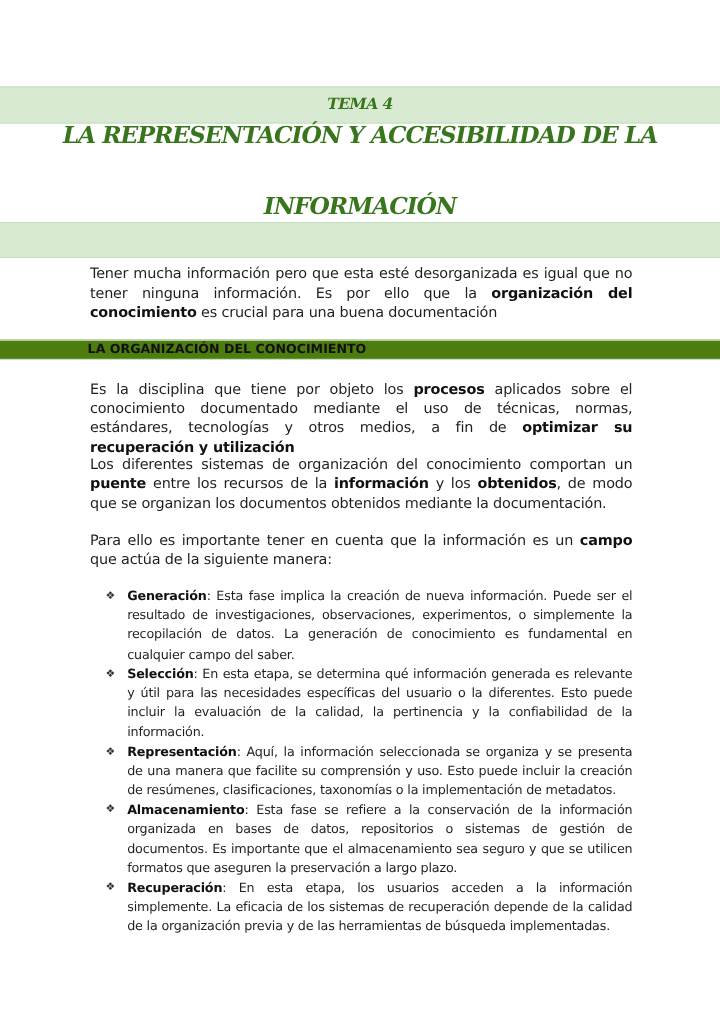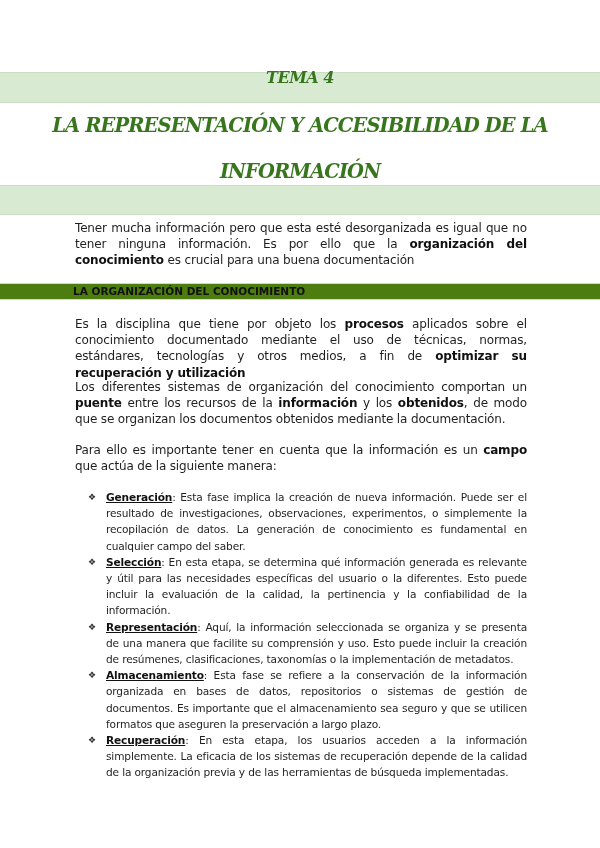"TEMA 4" .tema { font-size: 16px -> 13px; top: 63px -> 73px }
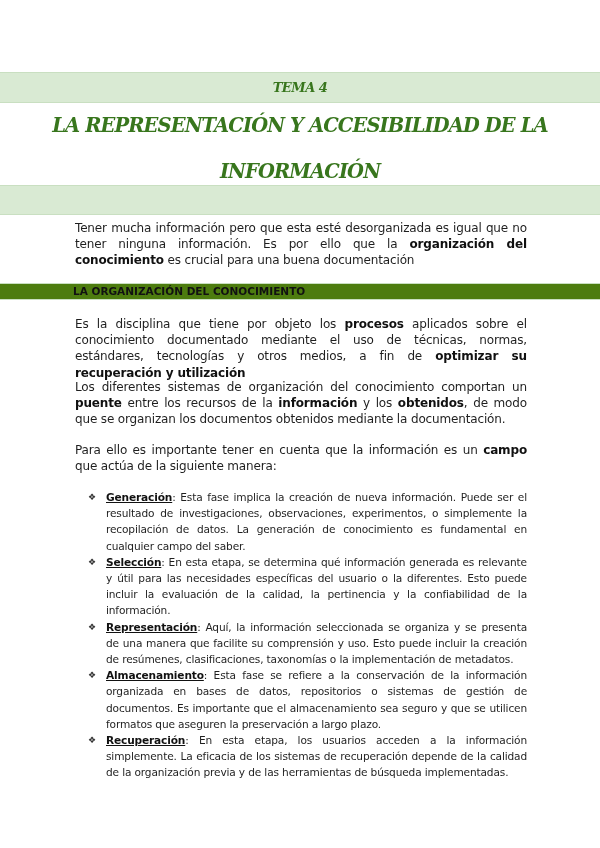"LA REPRESENTACIÓN Y ACCESIBILIDAD DE" .main-title-1 { top: 111px -> 98px }
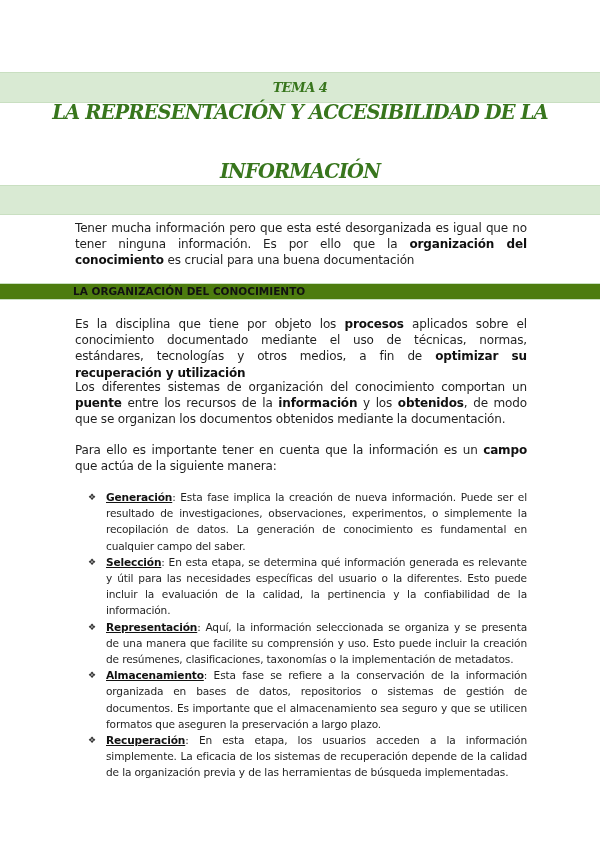"Generación" .list li b { text-decoration: underline -> none }
